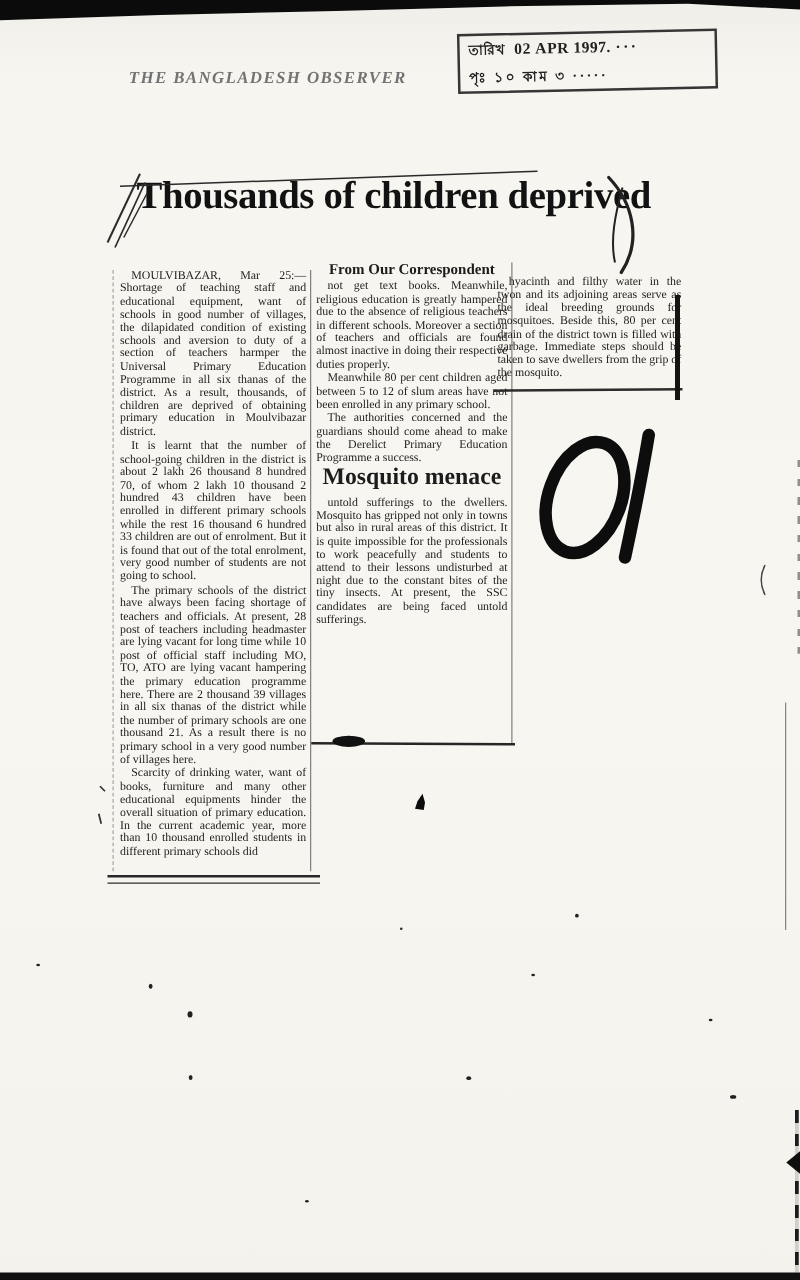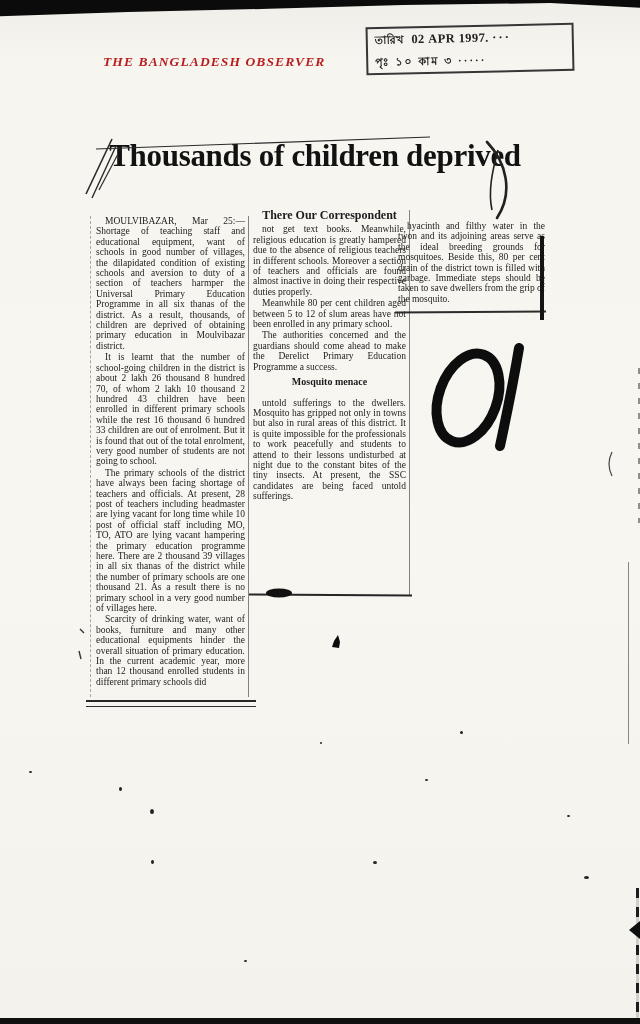"THE BANGLADESH OBSERVER" .masthead { color: #b91c1c -> #737373 }
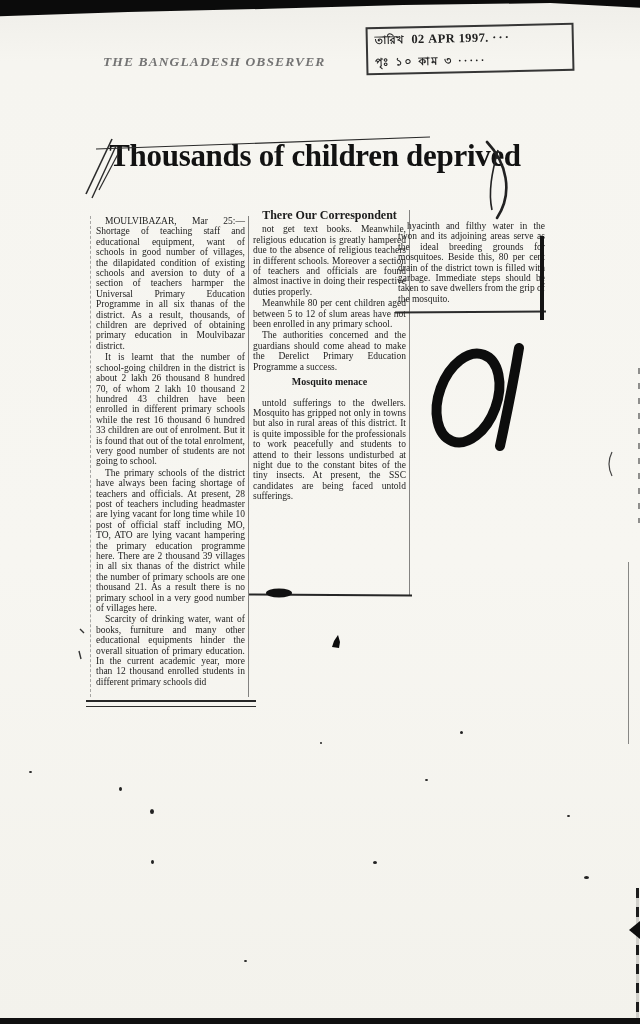"There Our Correspondent" p.byline { text: There -> From }
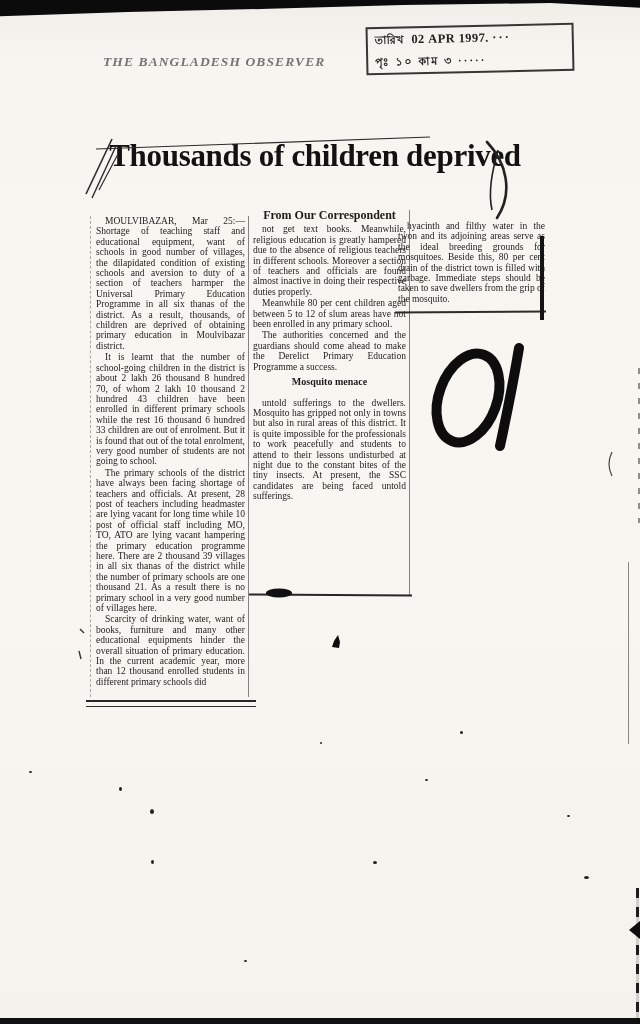"Mosquito menace" .subhead { font-size: 10px -> 19px }
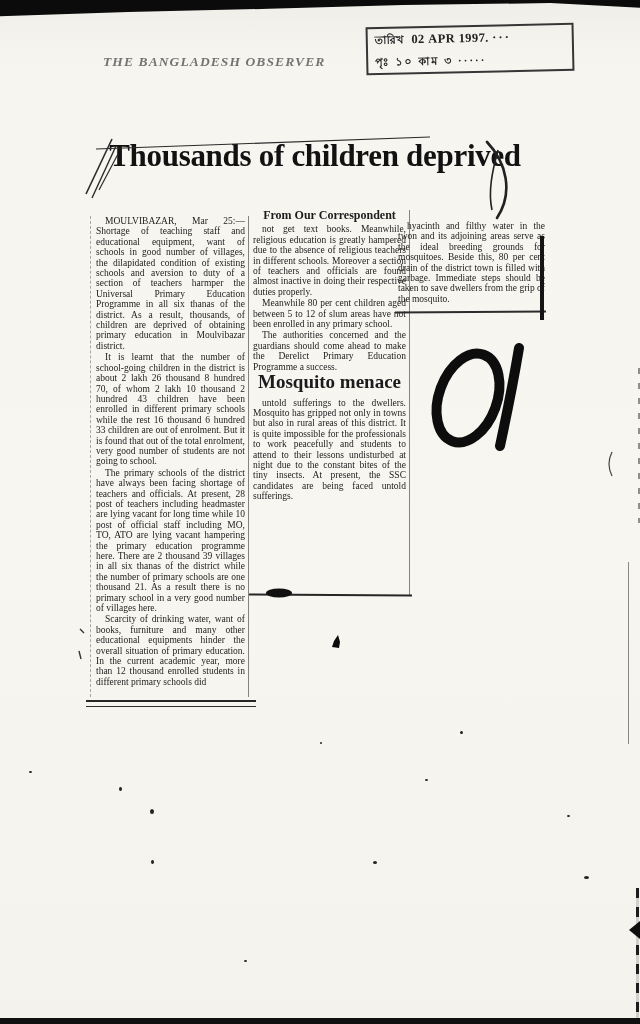"Scarcity of drinking water, want" p { text: 12 -> 10 }
